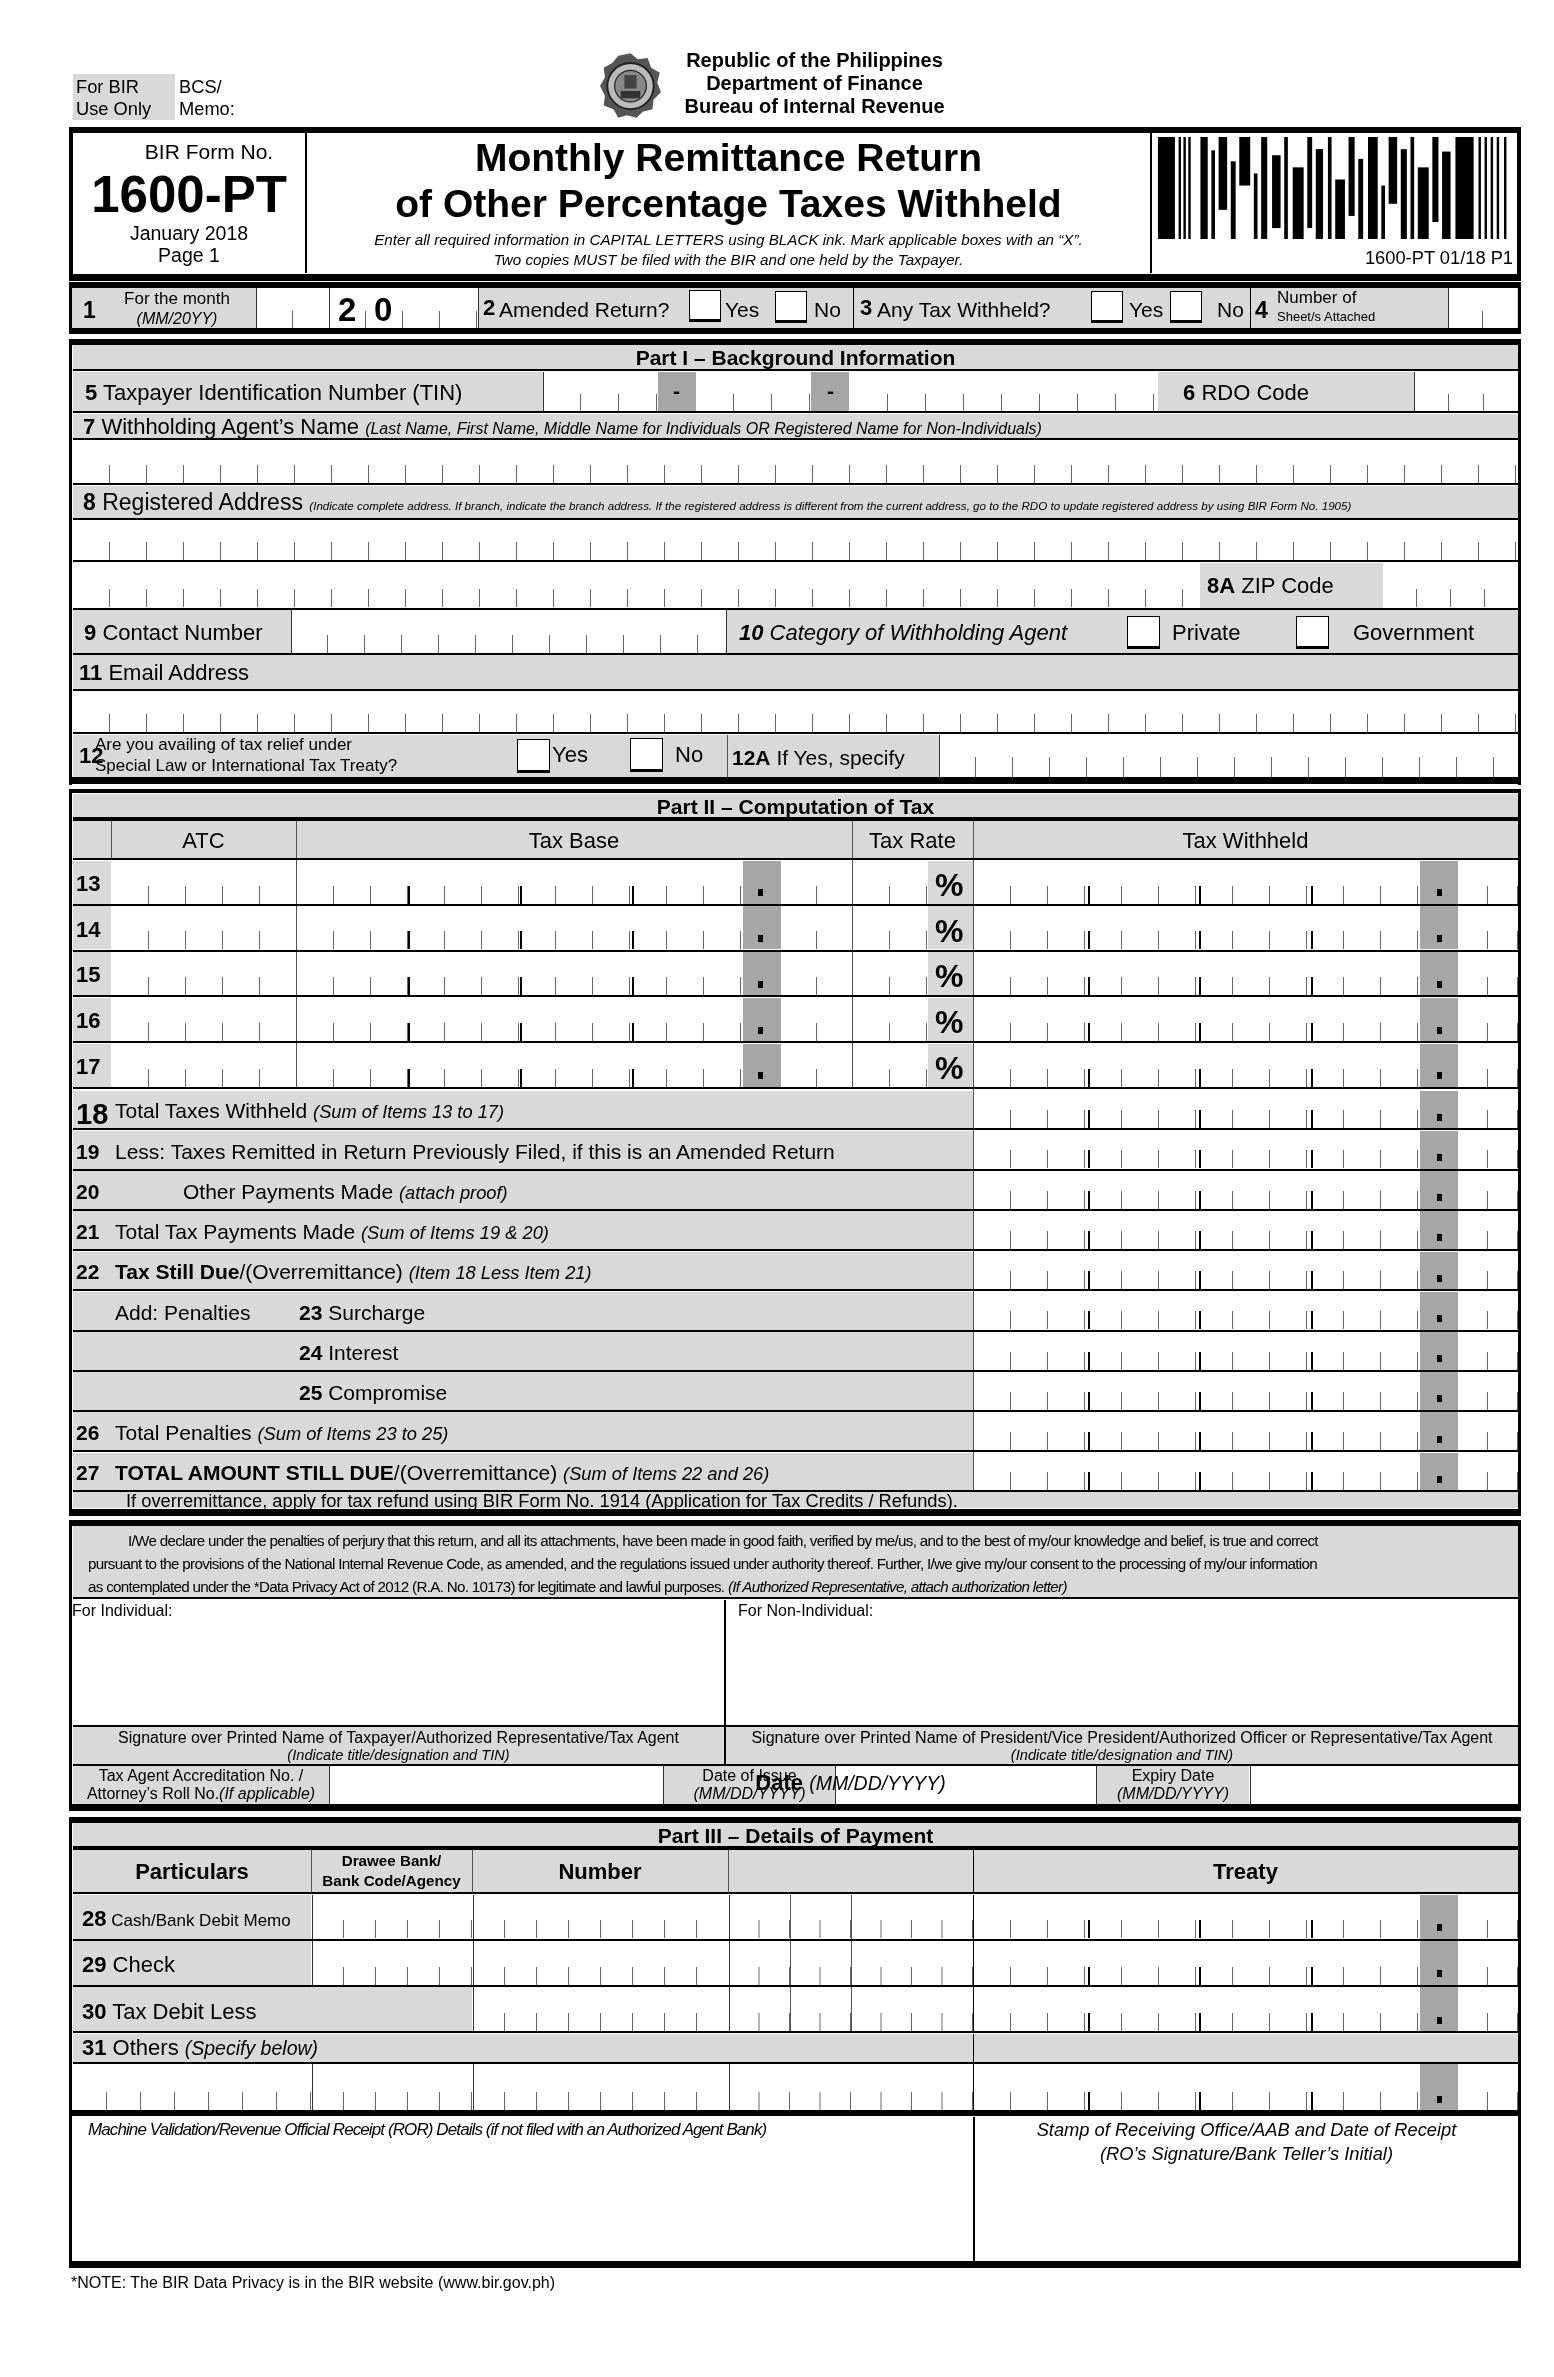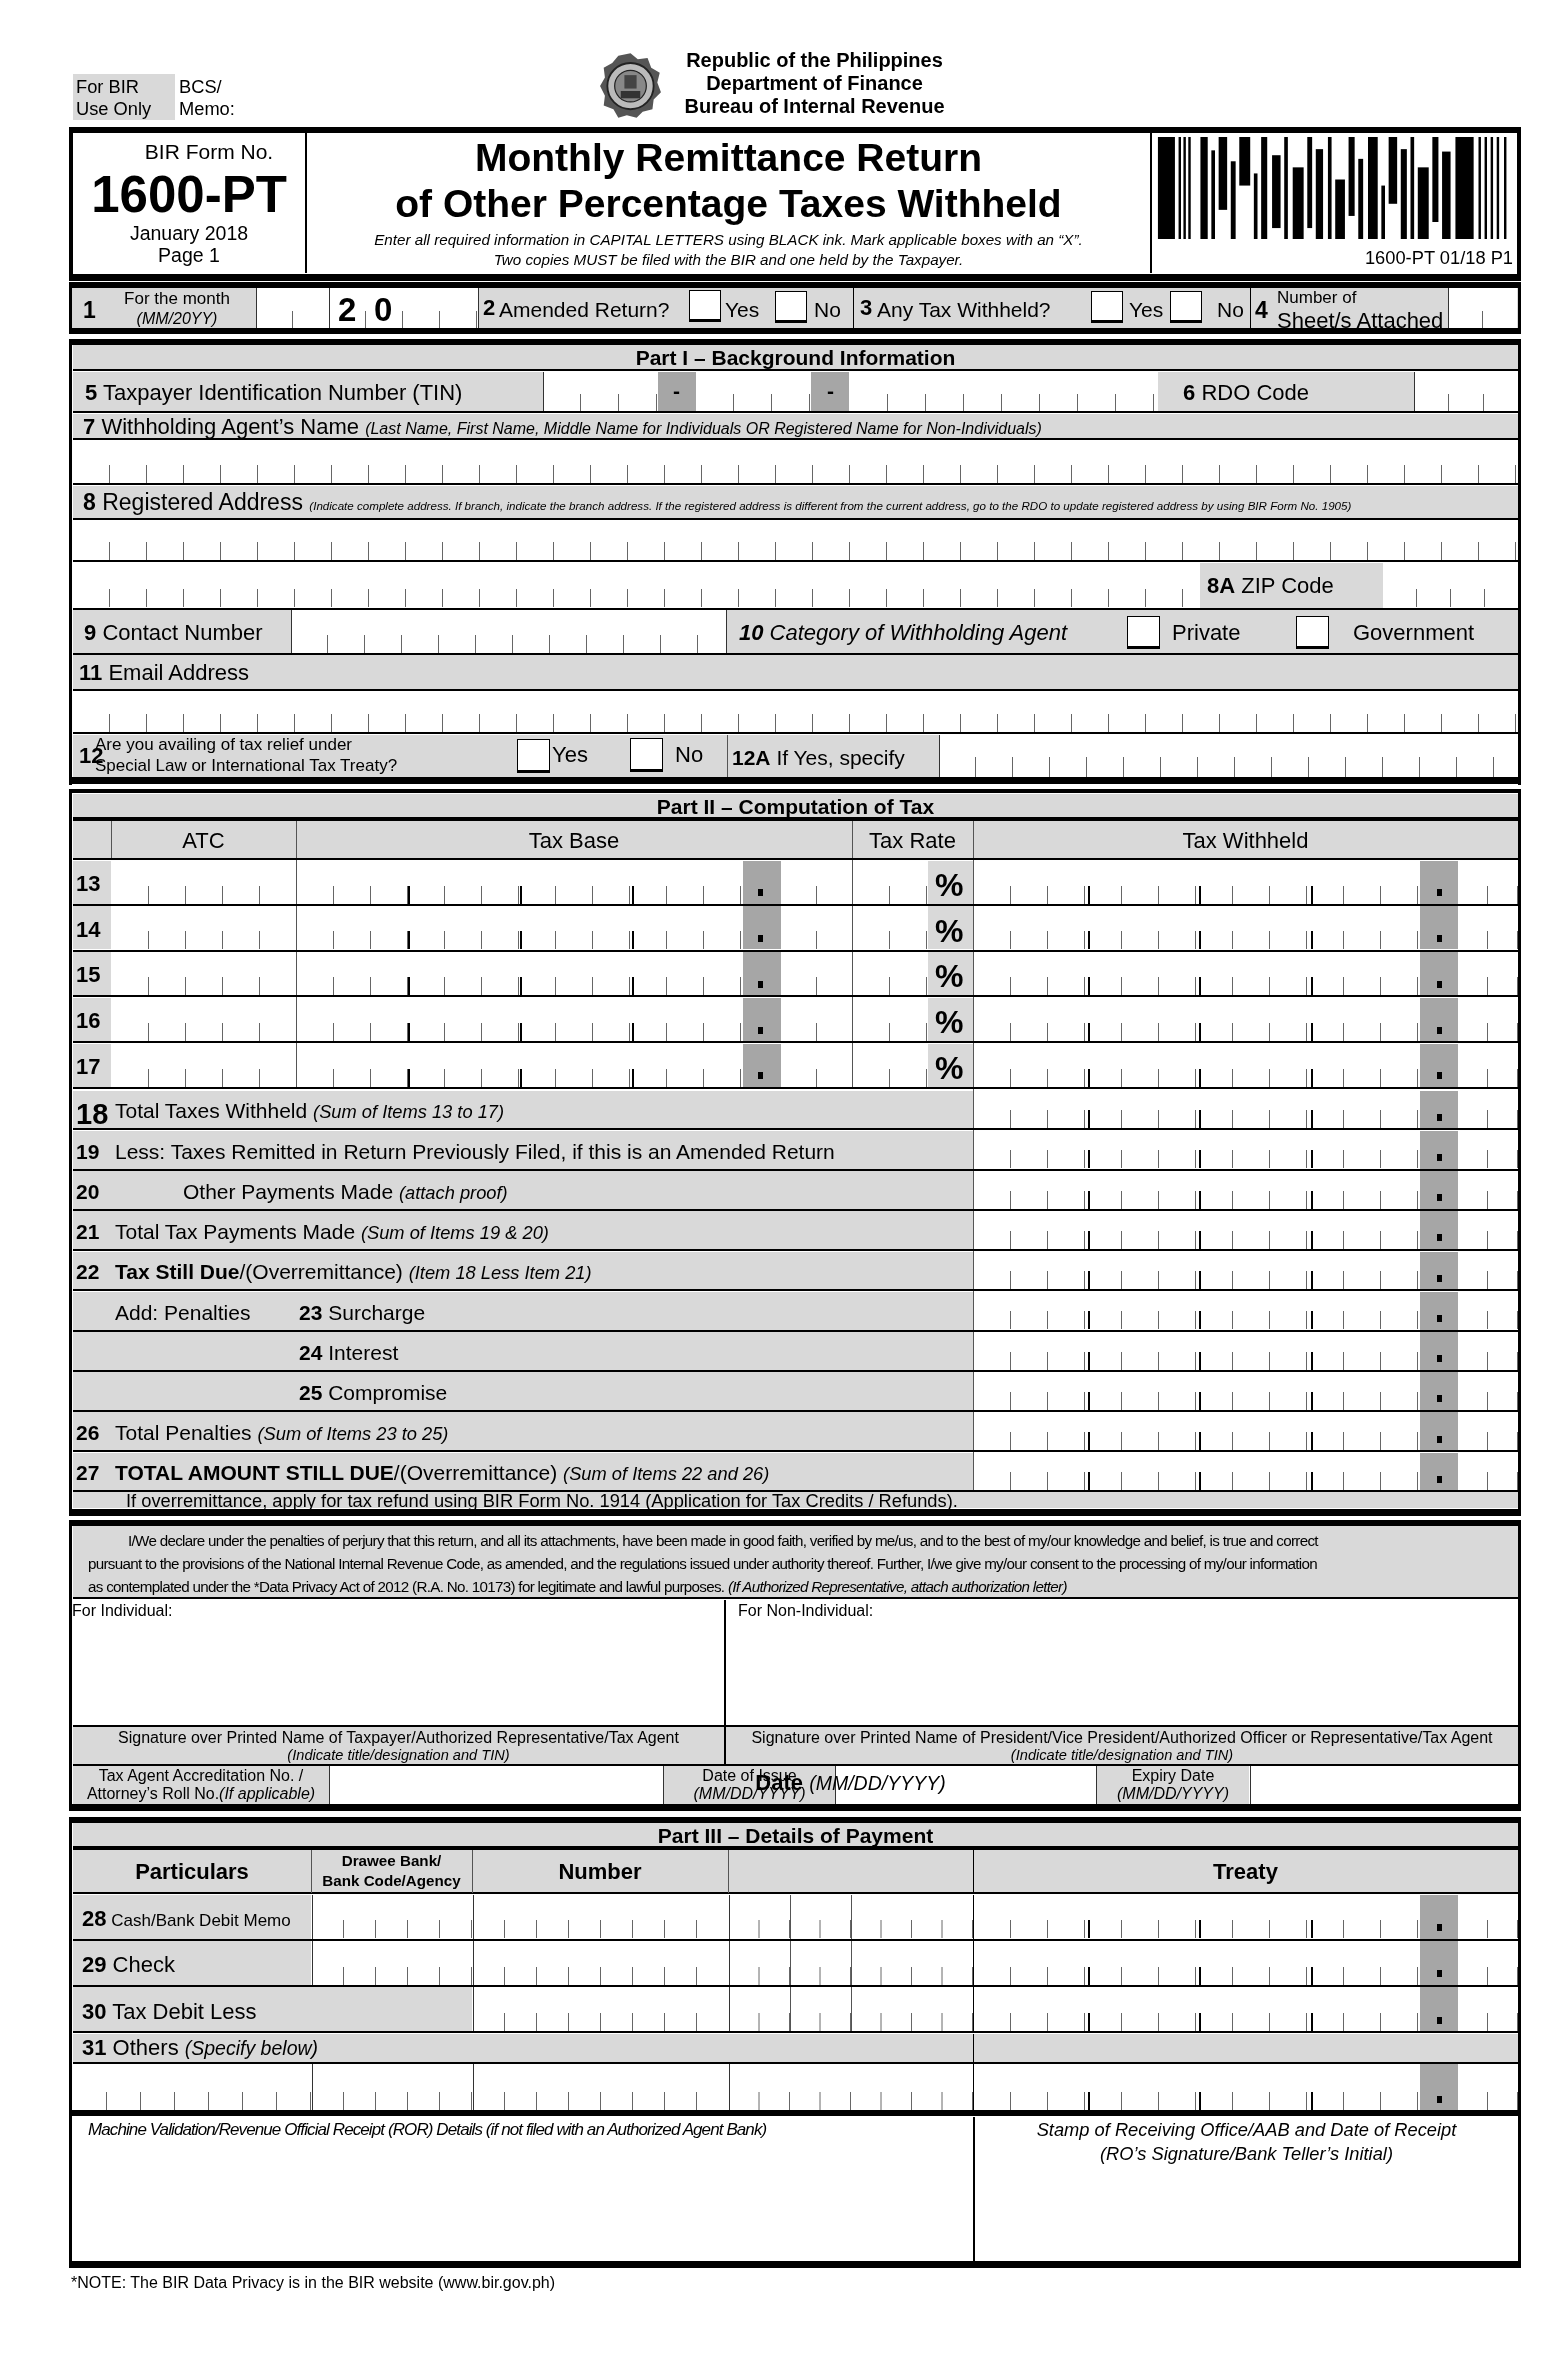"Sheet/s Attached" div.txt { font-size: 22px -> 13px }
